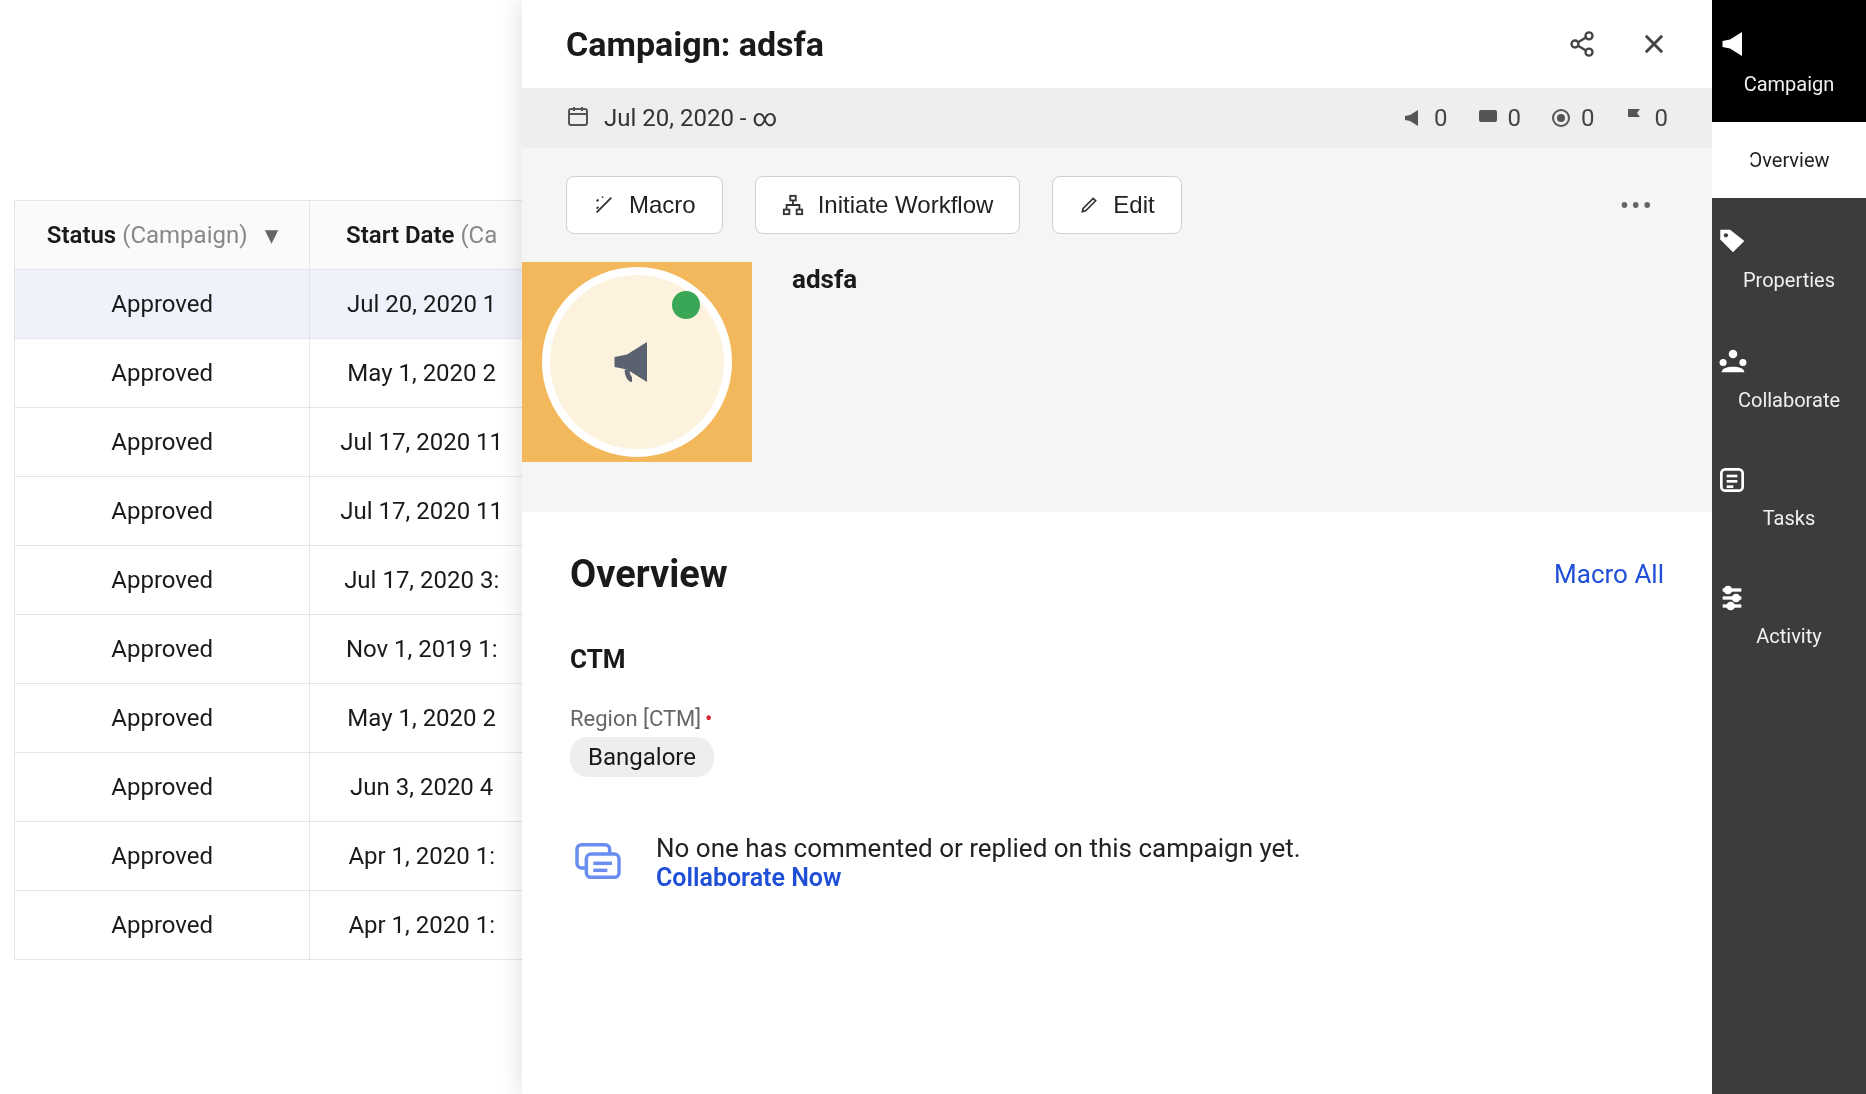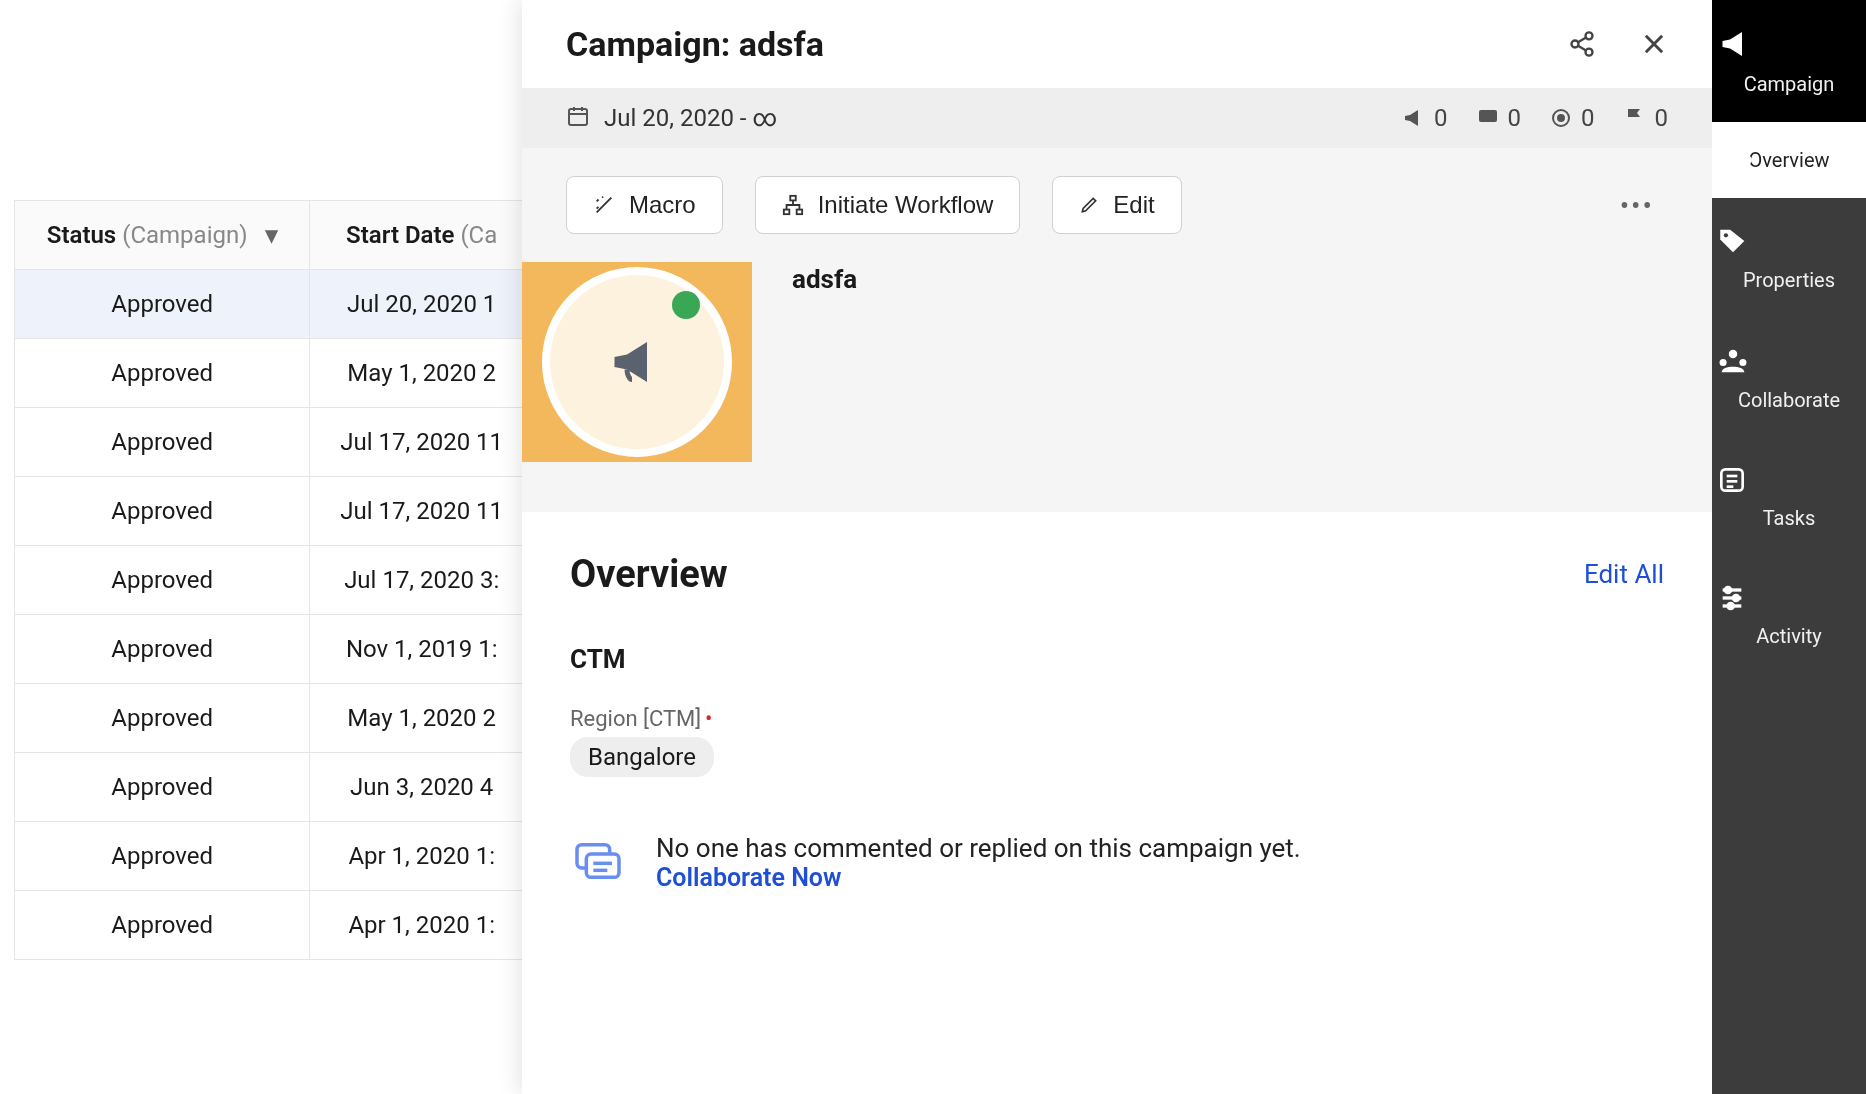"Edit All" span.showall { text: Edit -> Macro }
